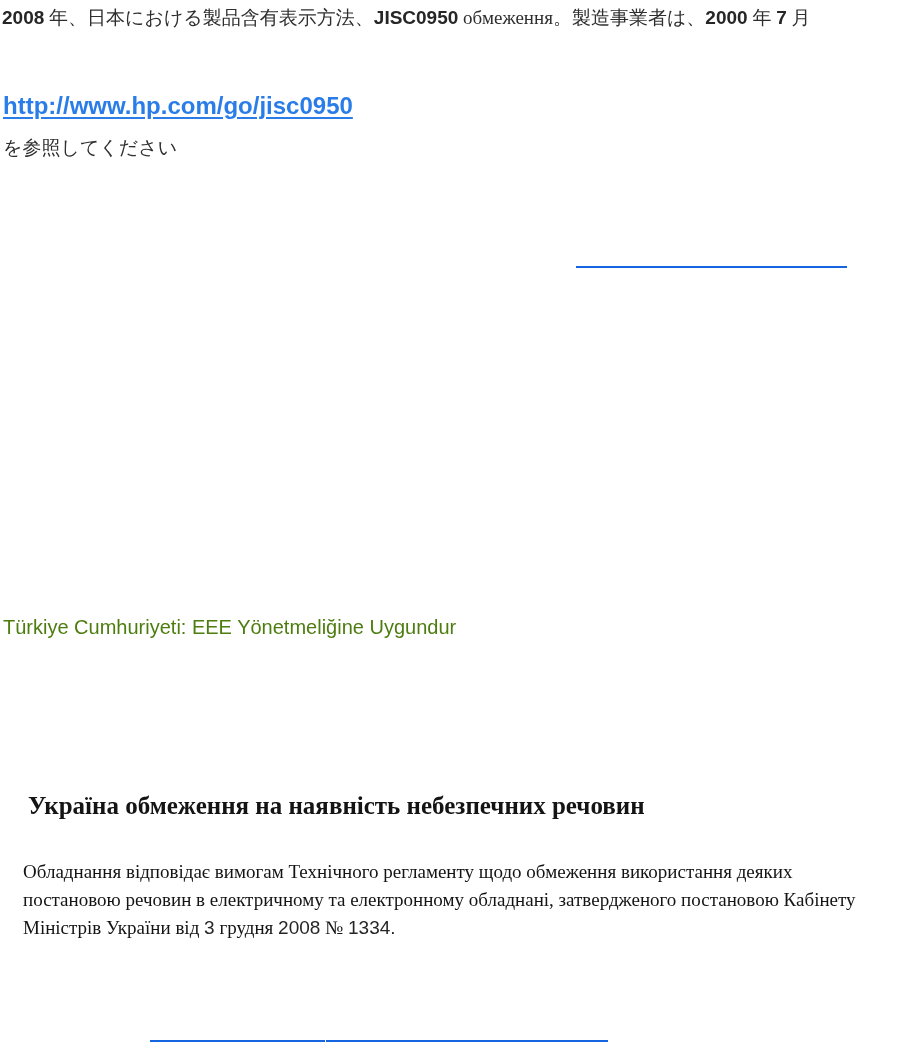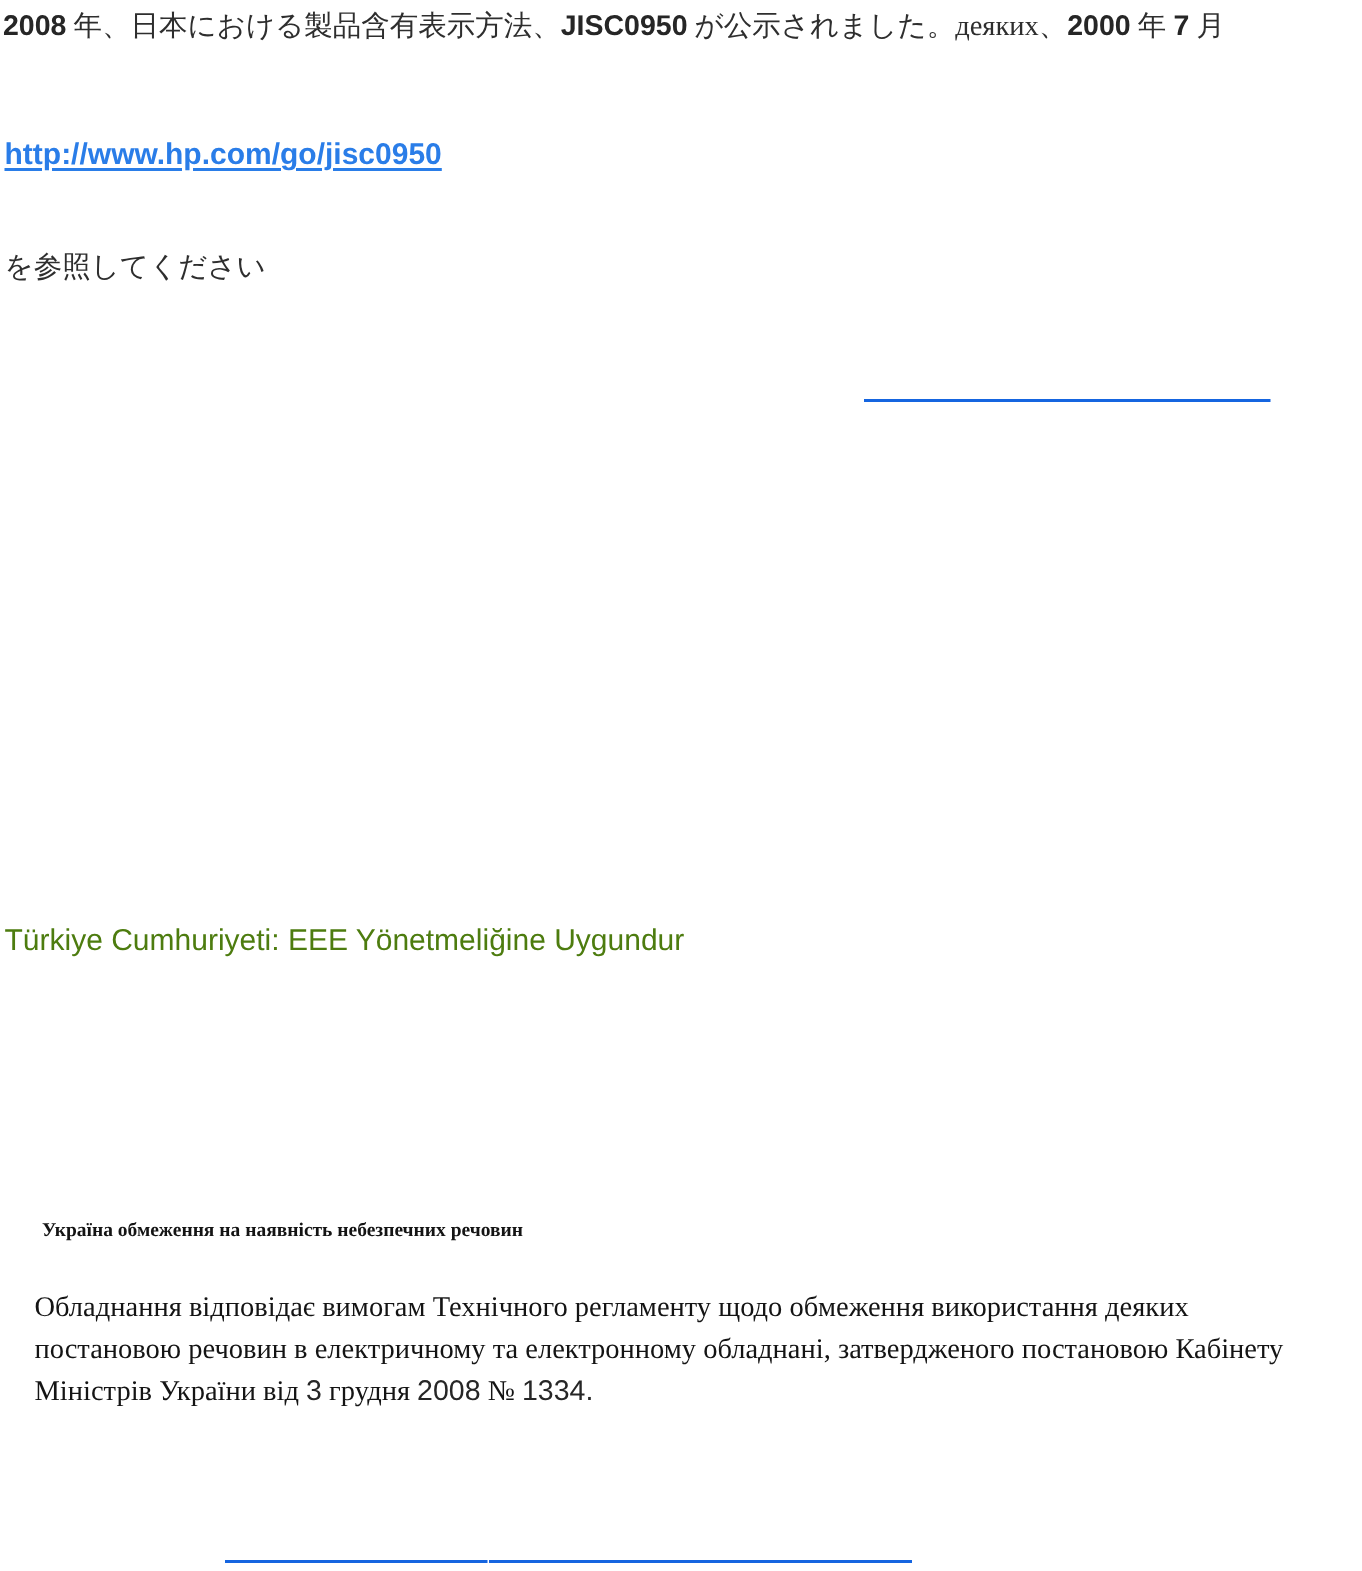"が公示されました。деяких、" span { text: が公示されました。деяких -> обмеження。製造事業者は }
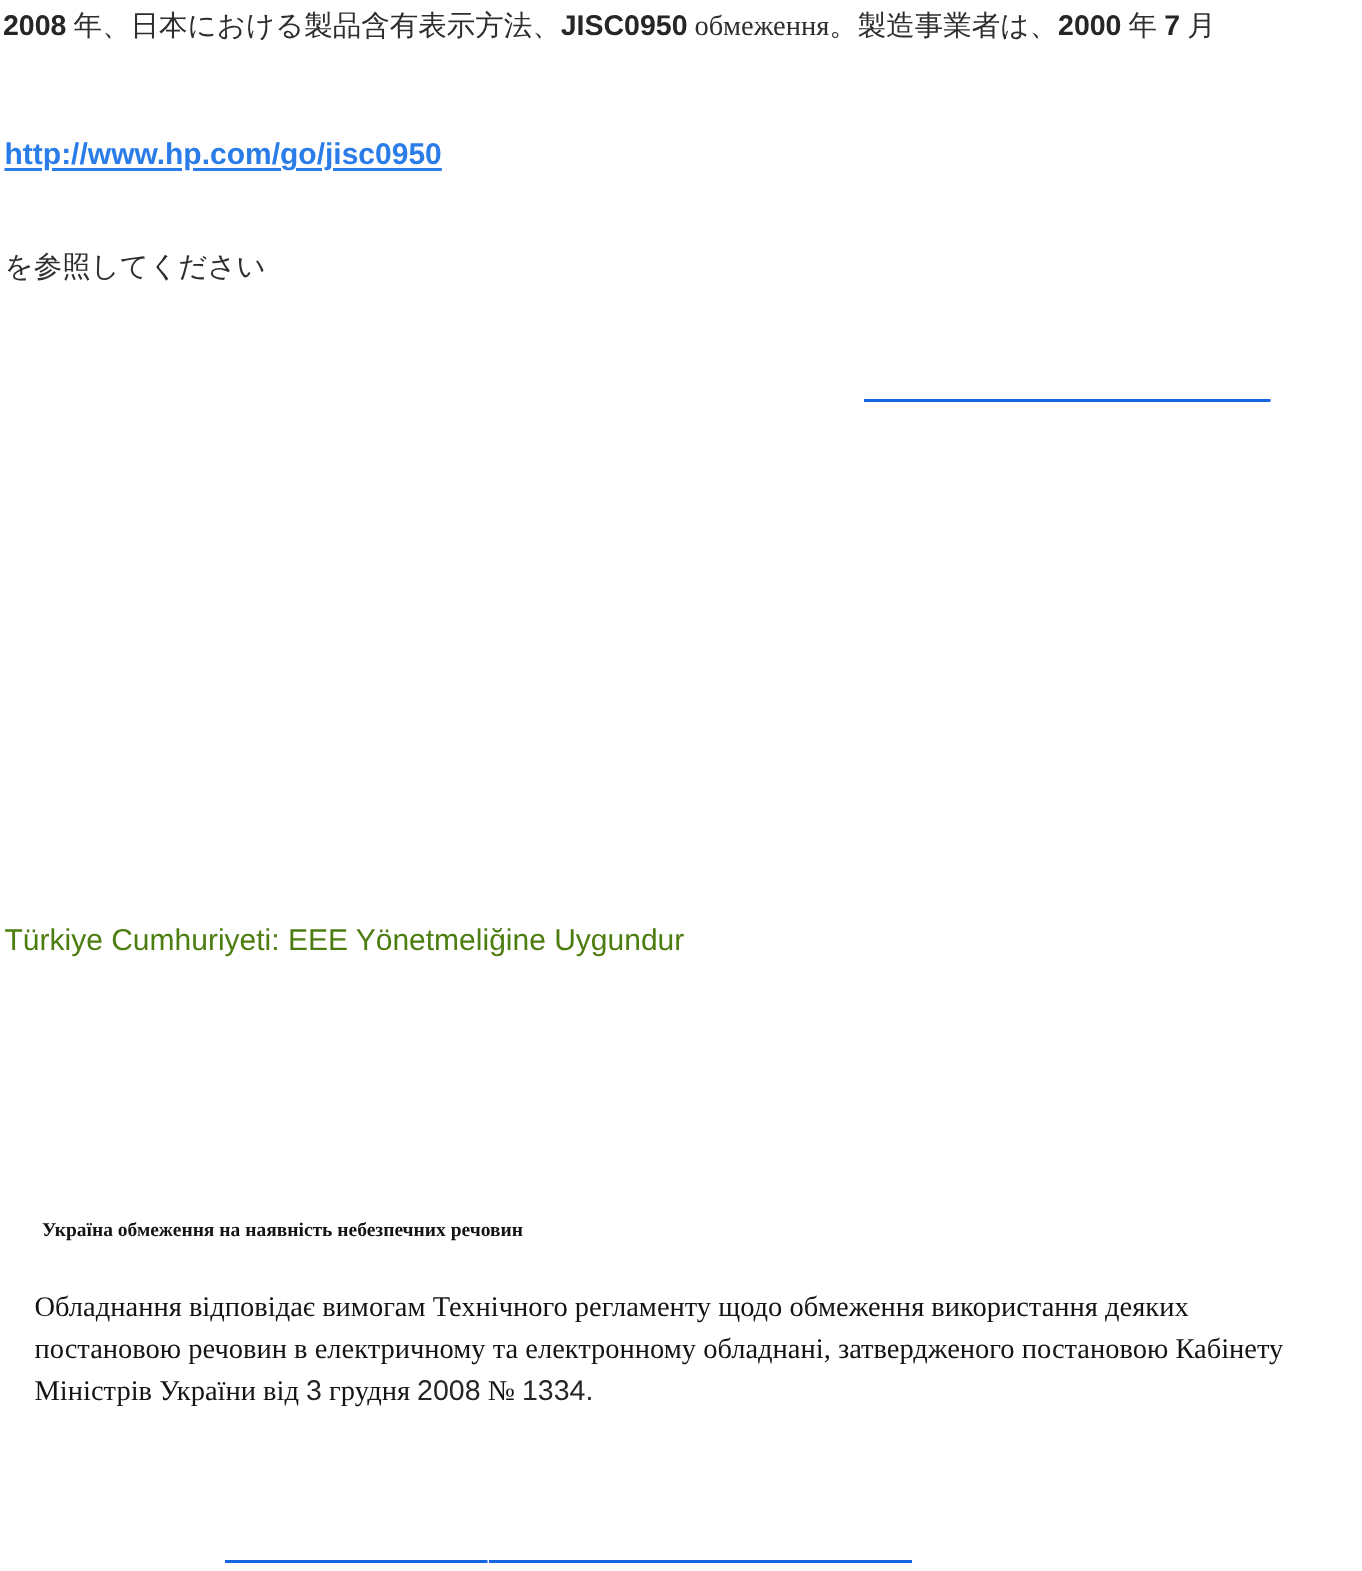"http://www.hp.com/go/jisc0950" .jp-link { font-size: 20px -> 24px }
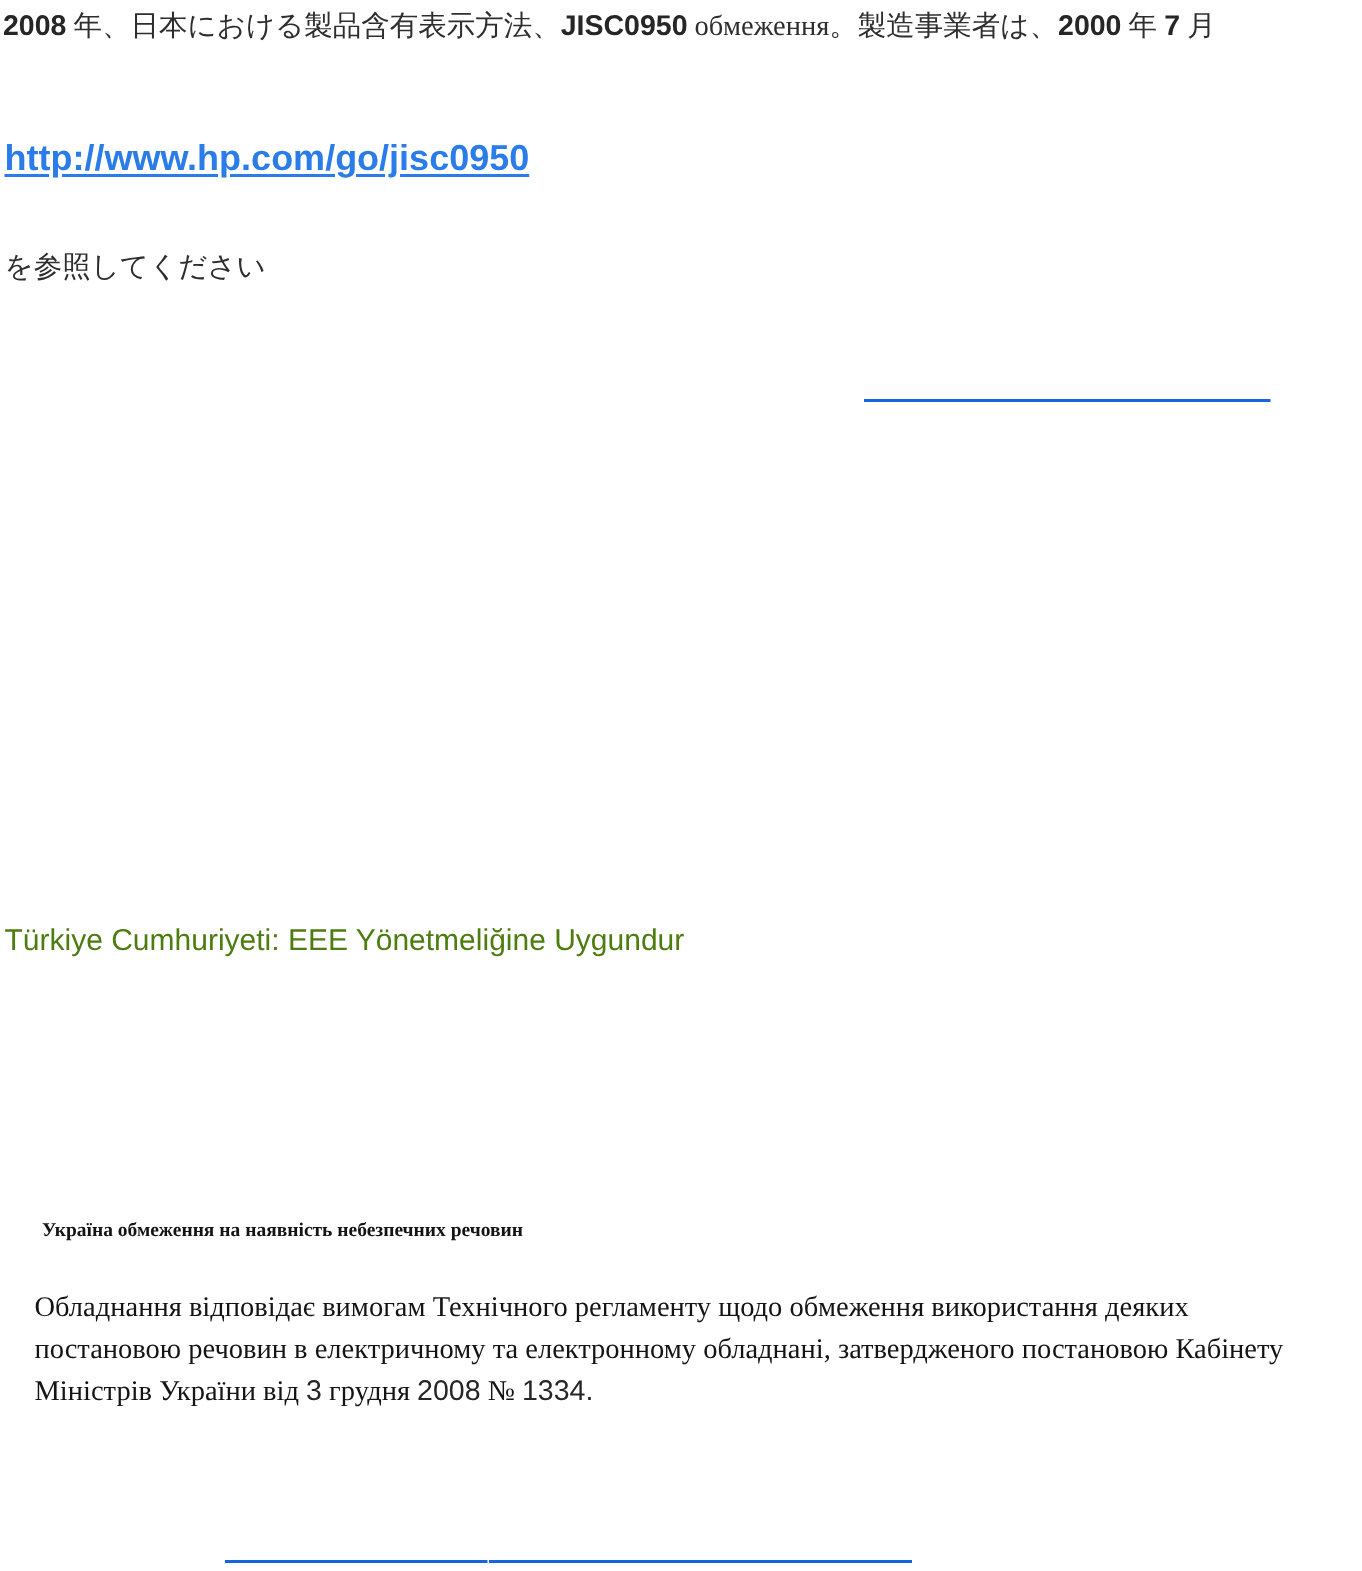"を参照してください" .jp-ref { margin-top: 30px -> none }
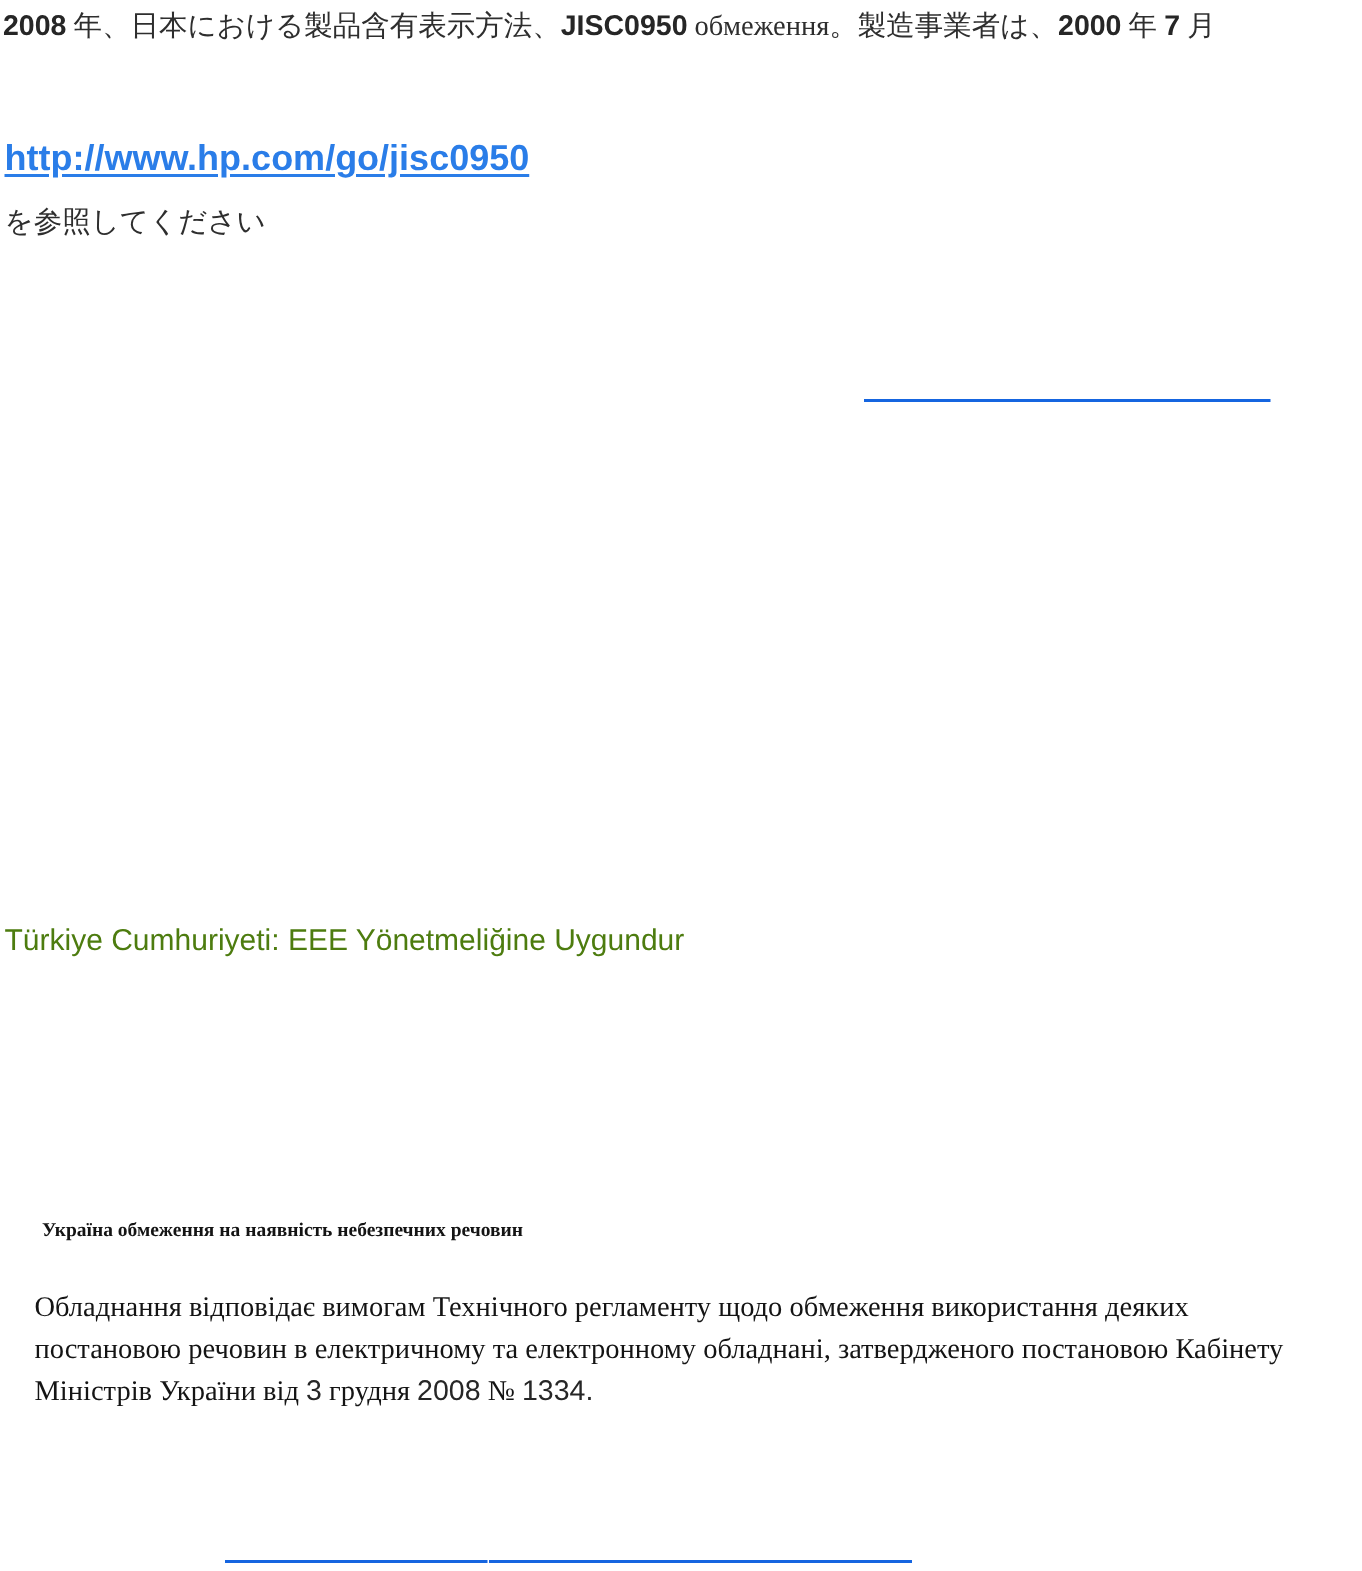"Україна обмеження на наявність" .ua-heading { font-size: 13px -> 25px; top: 812px -> 792px }
